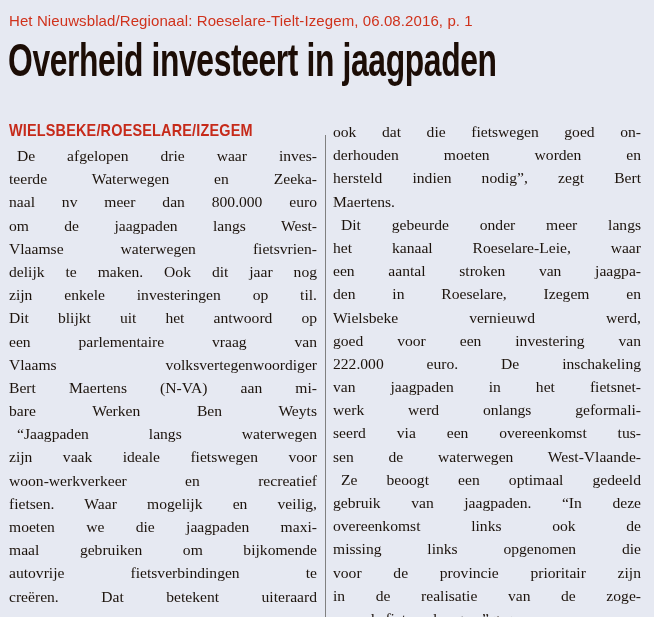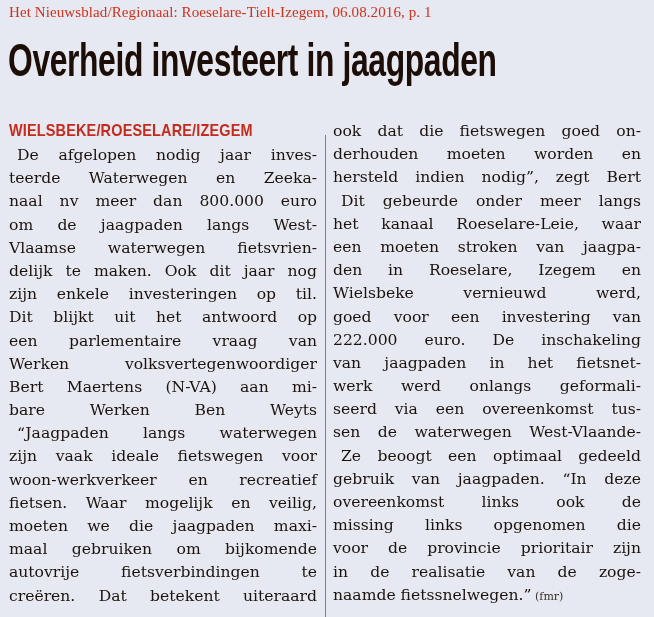"Het Nieuwsblad/Regionaal:" .source-line { font-family: Liberation Serif, serif -> Liberation Sans, sans-serif; top: 4px -> 12px }
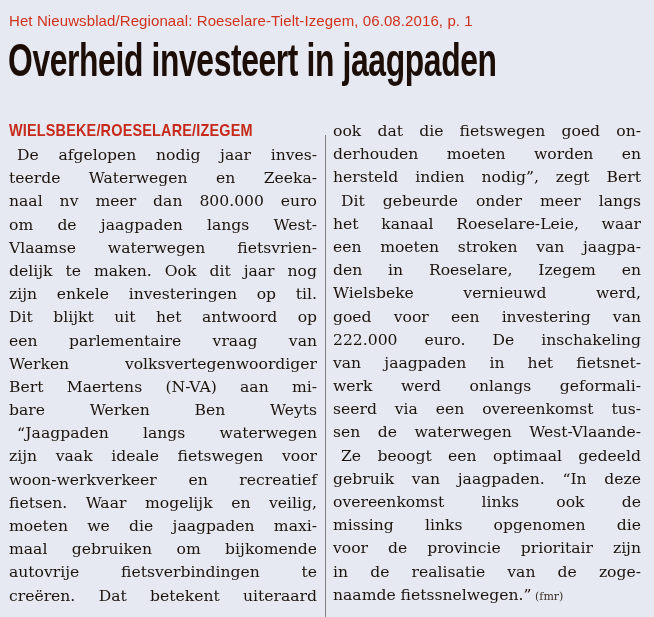"ook dat die fietswegen goed" .para { font-family: none -> Liberation Serif, serif }
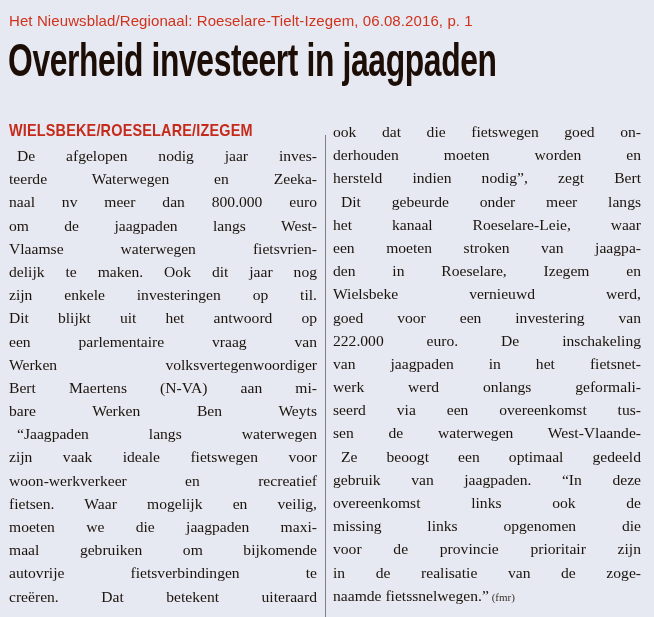"De afgelopen nodig jaar inves-" span.line { text: nodig jaar -> drie waar }
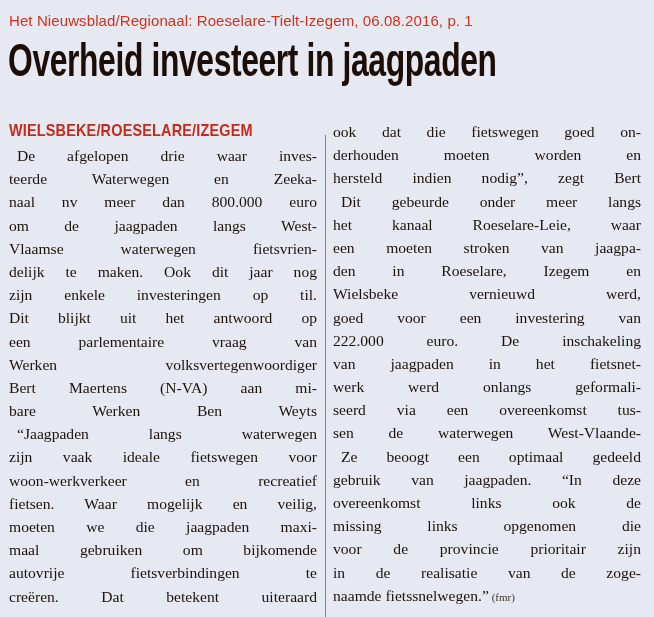"Maertens." span.line { html: none -> <span>Maertens.</span> }
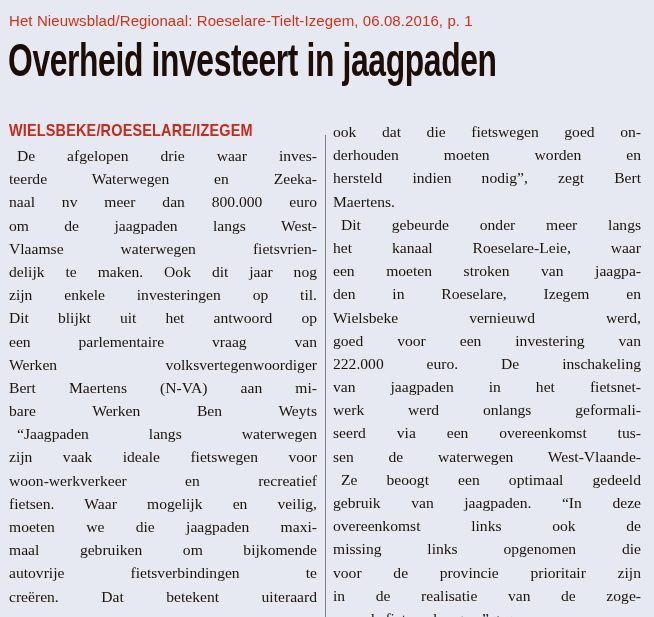"een moeten stroken van jaagpa-" span.line { text: moeten -> aantal }
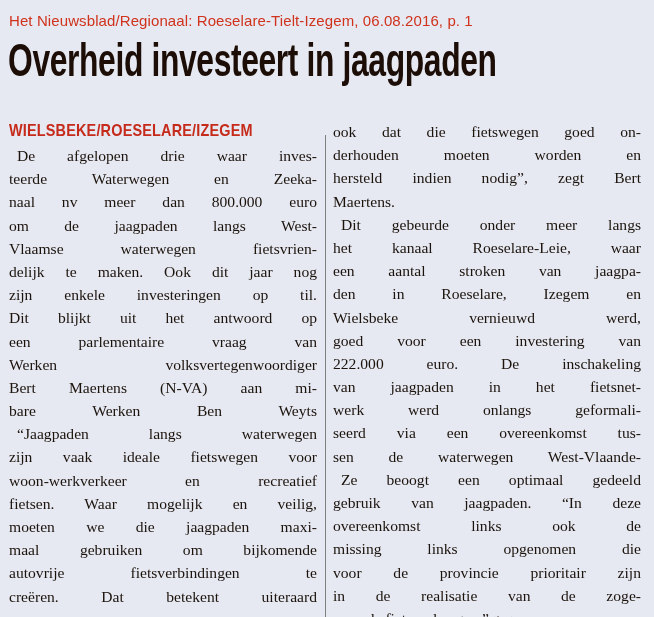"Werken volksvertegenwoordiger" span.line { text: Werken -> Vlaams }
